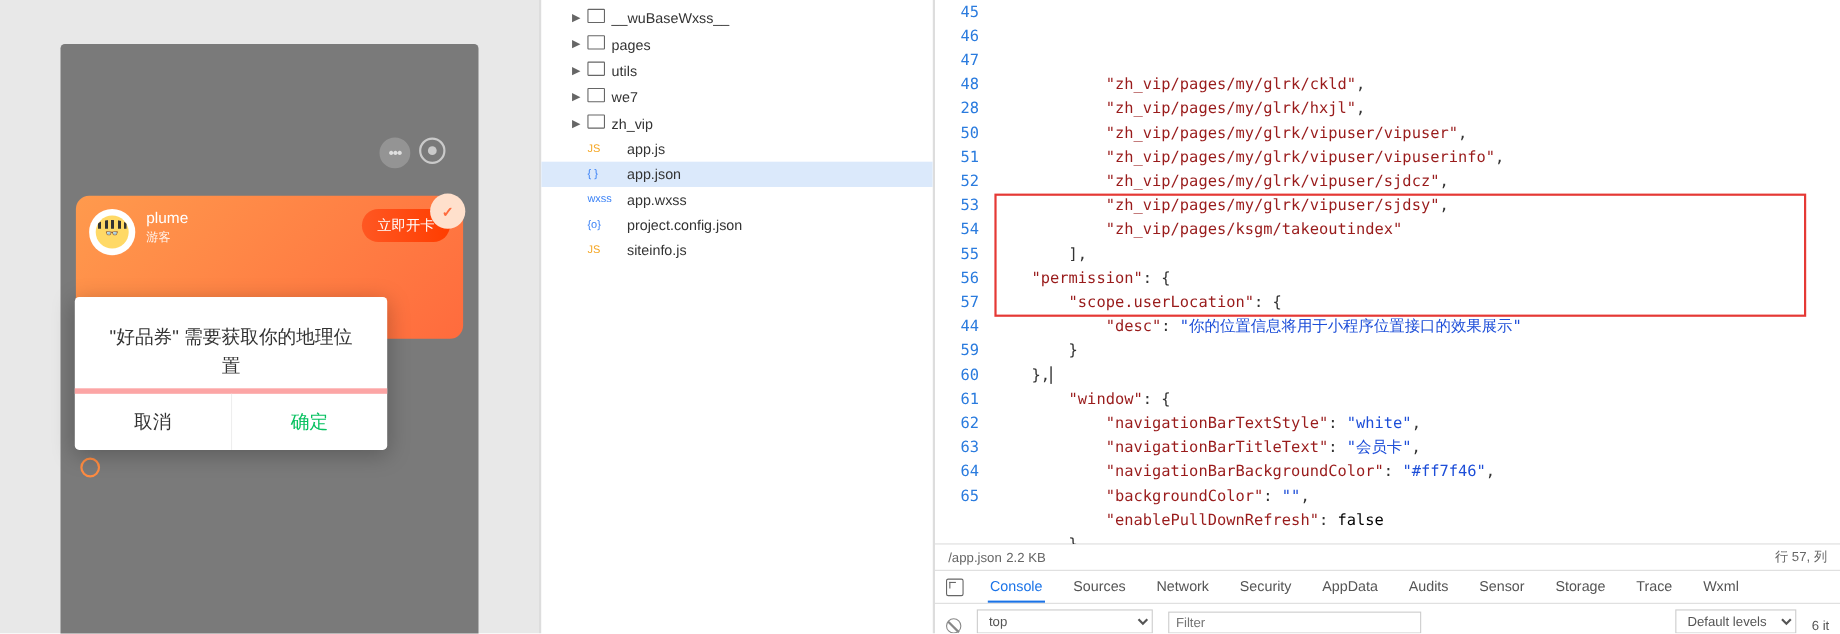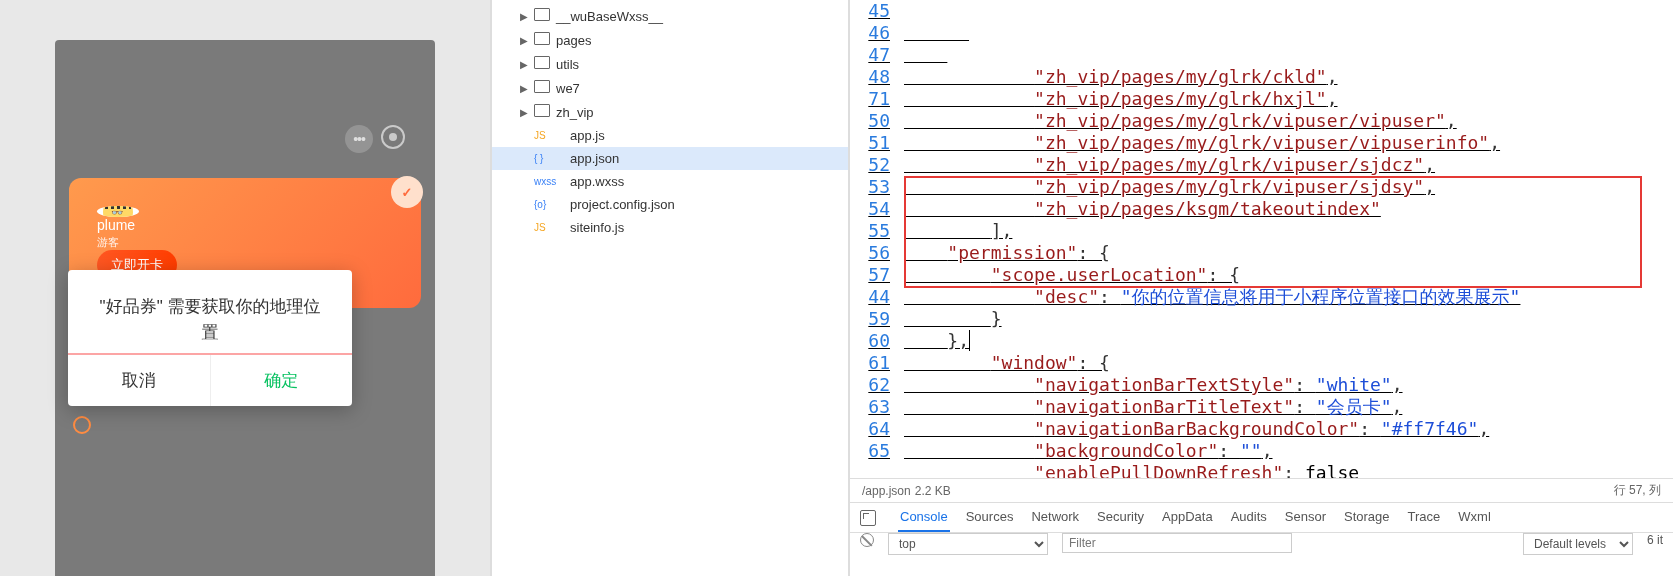"45" .editor-body { font-size: 18px -> 14px; text-decoration: underline -> none }
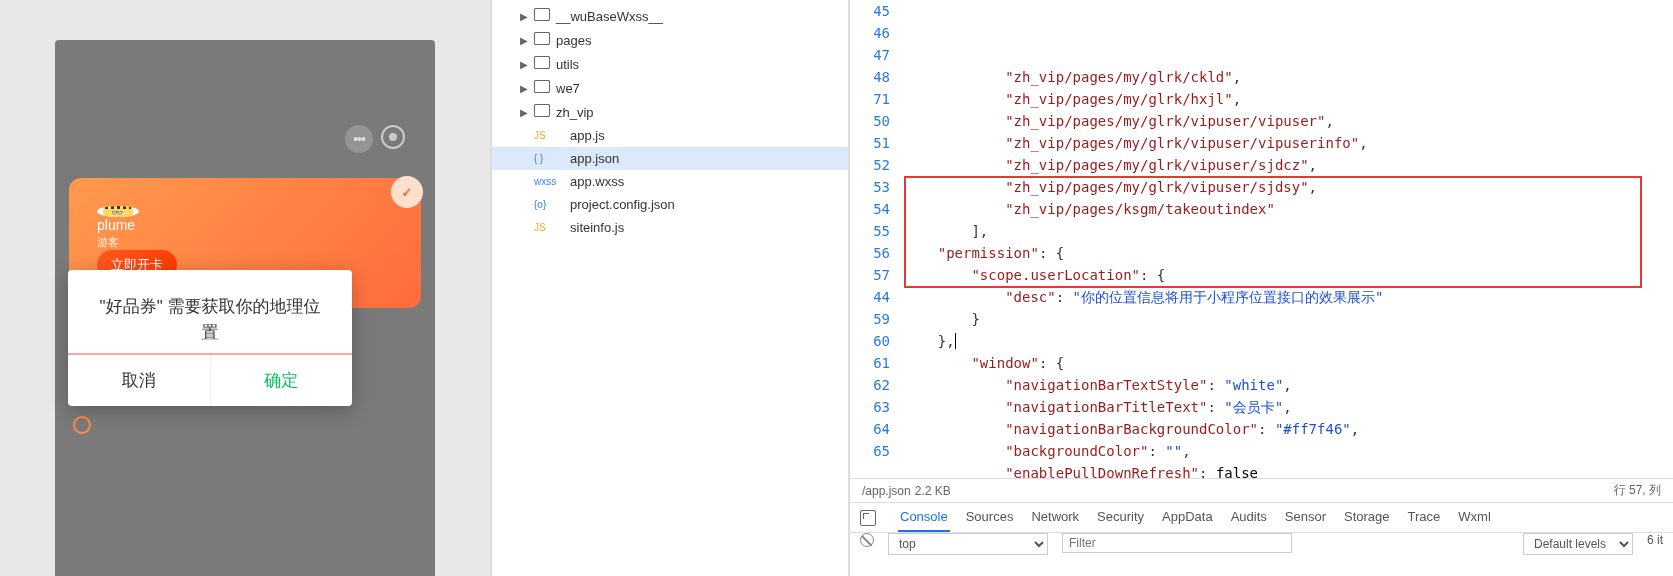"71" div { text: 71 -> 28 }
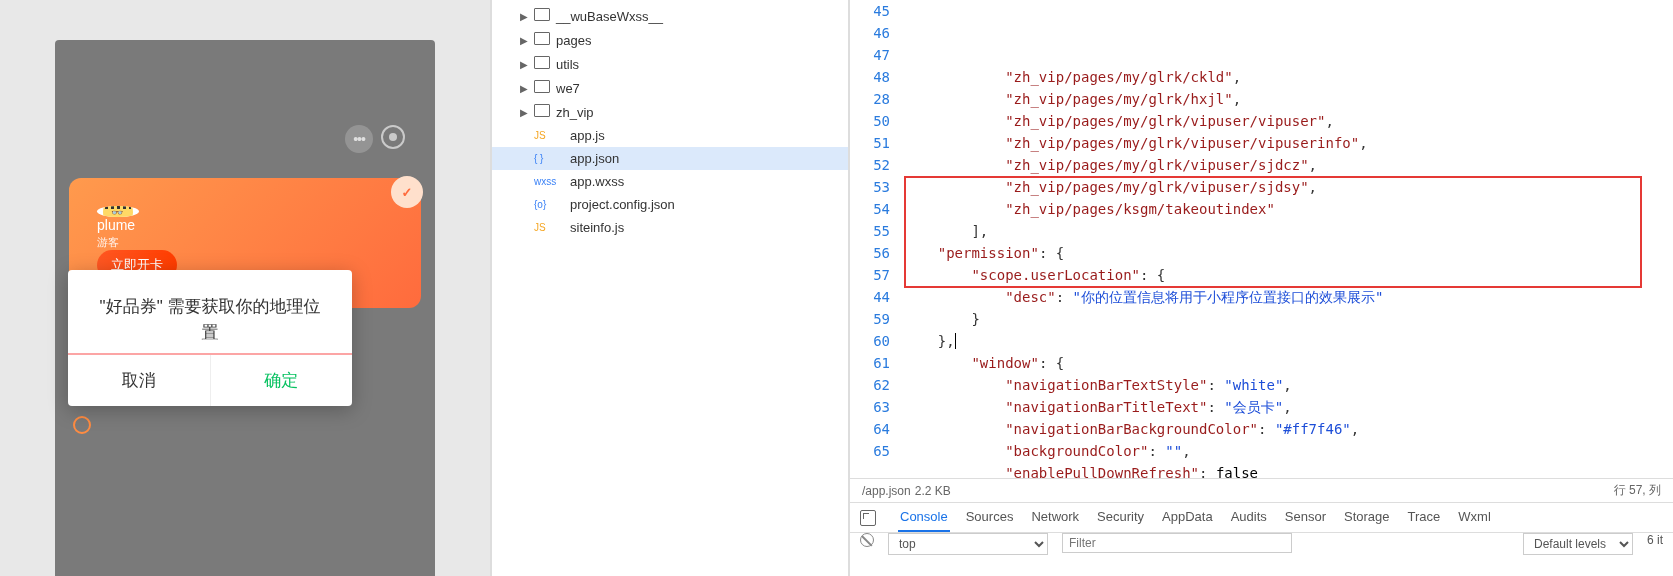"plume" .card-area { flex-direction: column -> none; padding: 28px -> 12px }
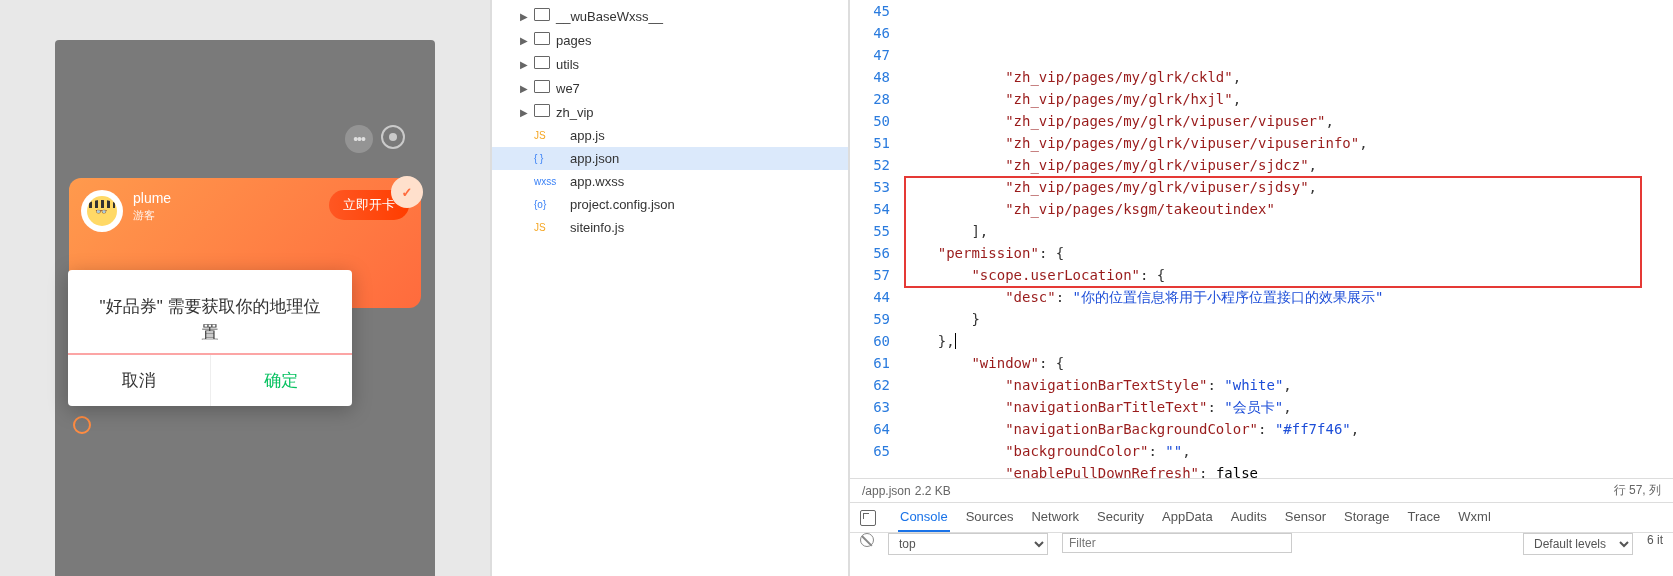"取消" .dialog-buttons { border-top: 2px solid #fca5a5 -> 5px solid #fca5a5 }
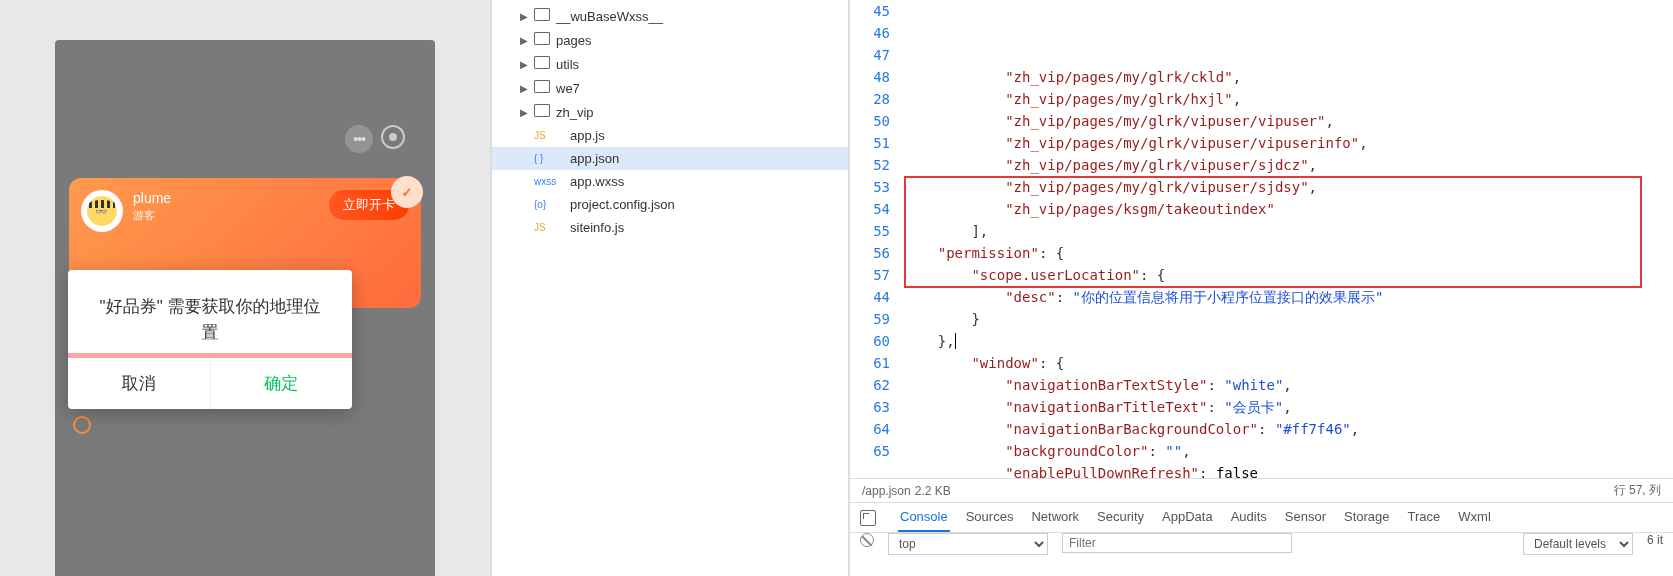"Console" div { gap: 14px -> 24px }
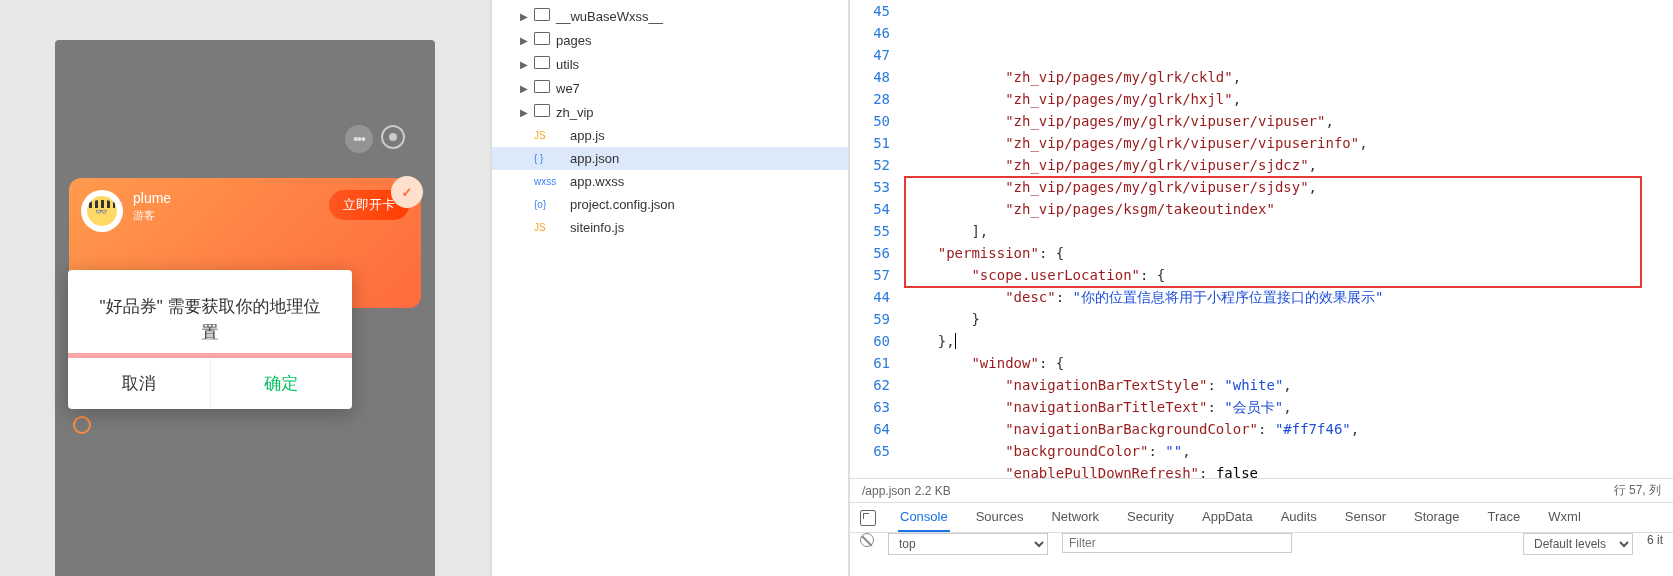"top" .console-bar { align-items: flex-start -> flex-end; height: 44px -> 28px }
